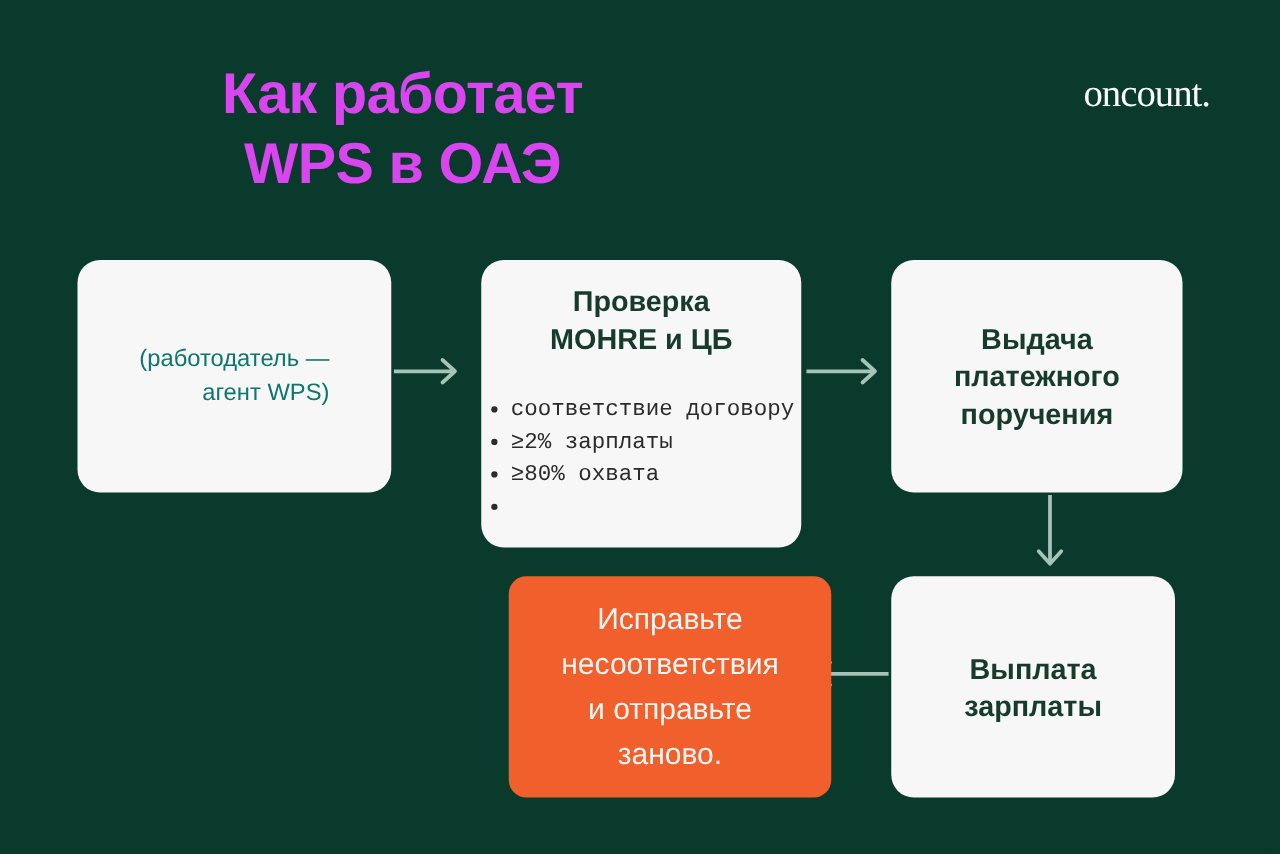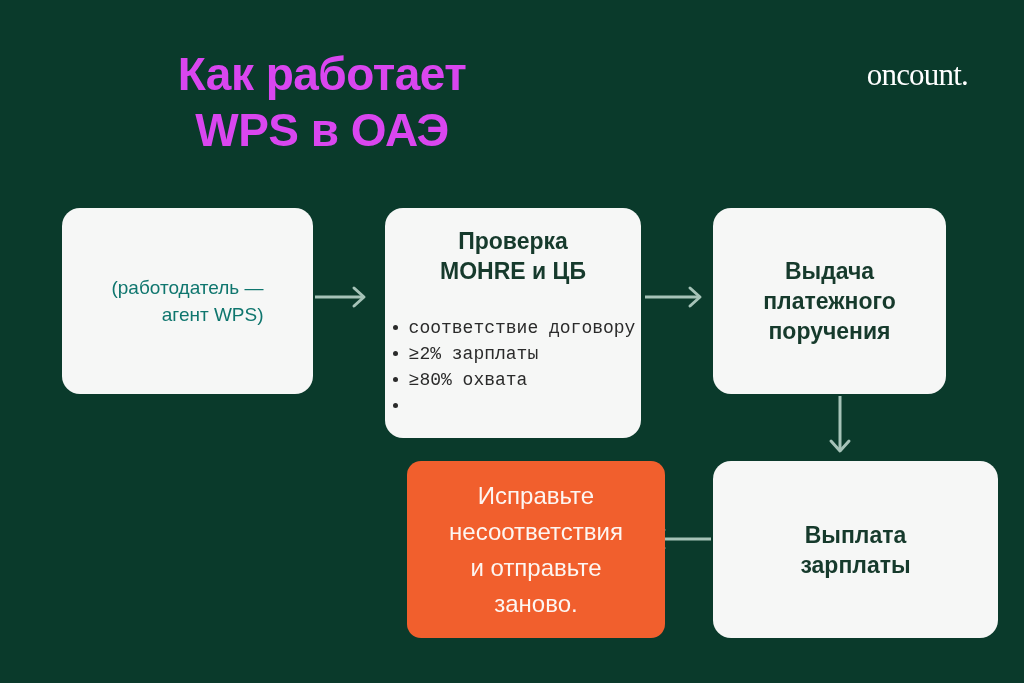"Выплата" #card-payout { width: 285px -> 227px }
